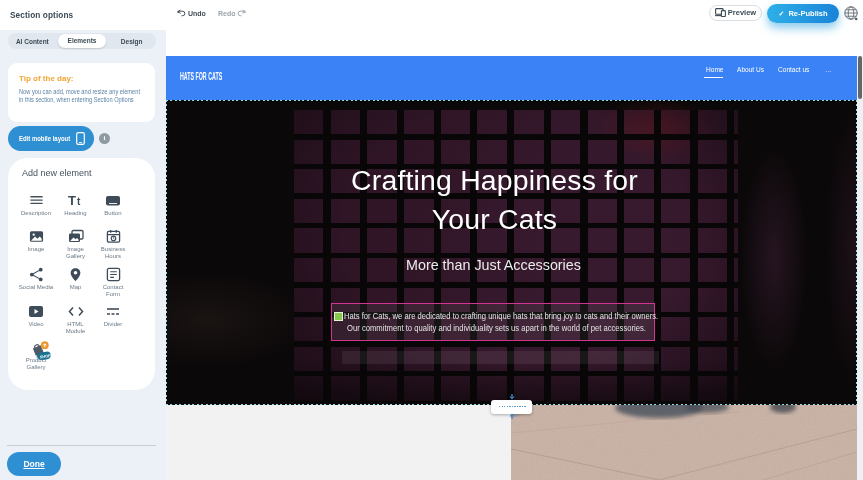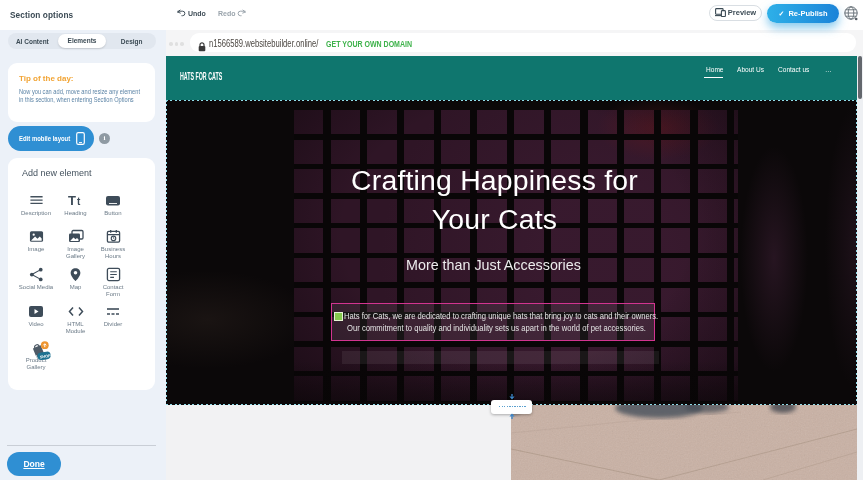"n1566589.websitebuilder.online/" div { html: <div> <div></div> <div></div> <div></div> <div></div> <div><svg> <rect></rect> <path></path> </svg></div> <div>n1566589.websitebuilder.online/</div> <div>GET YOUR OWN DOMAIN</div> </div> -> none }
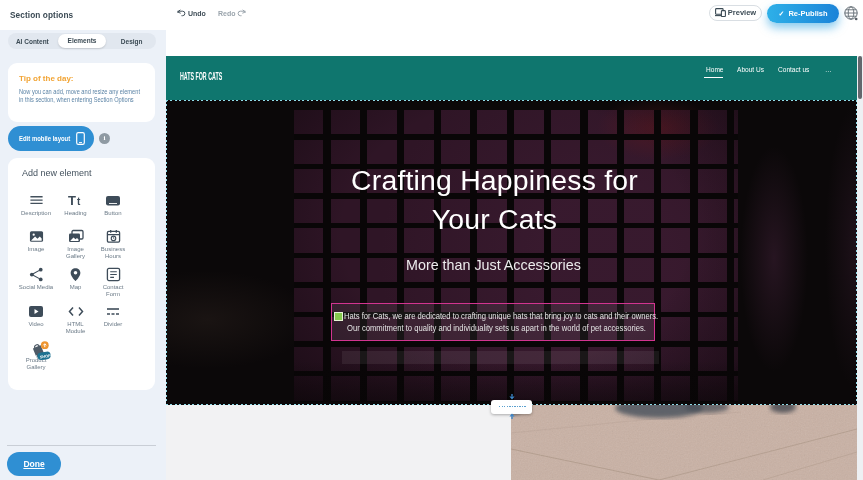"HATS FOR CATS" #hdr { background: #0f766e -> #3b82f6 }
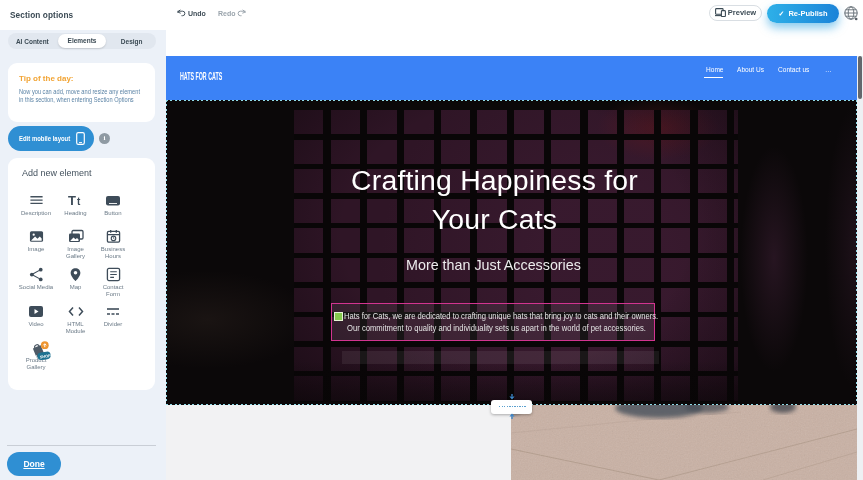"Add new element" #elcard { border-radius: 9px -> 20px }
